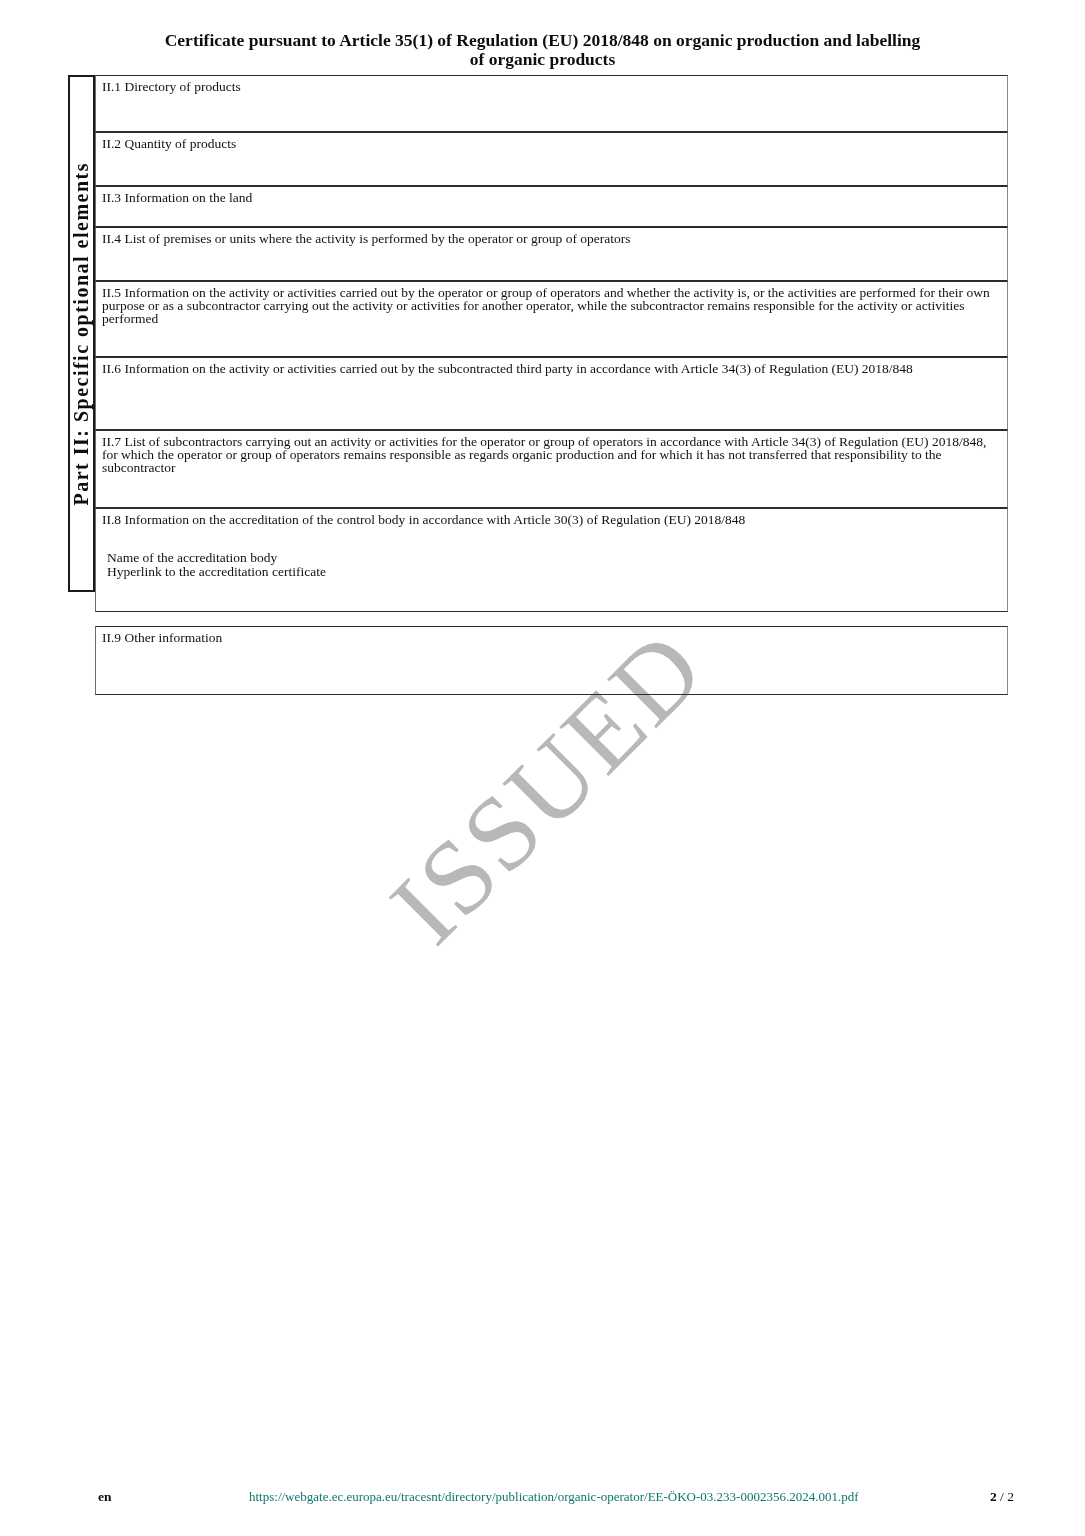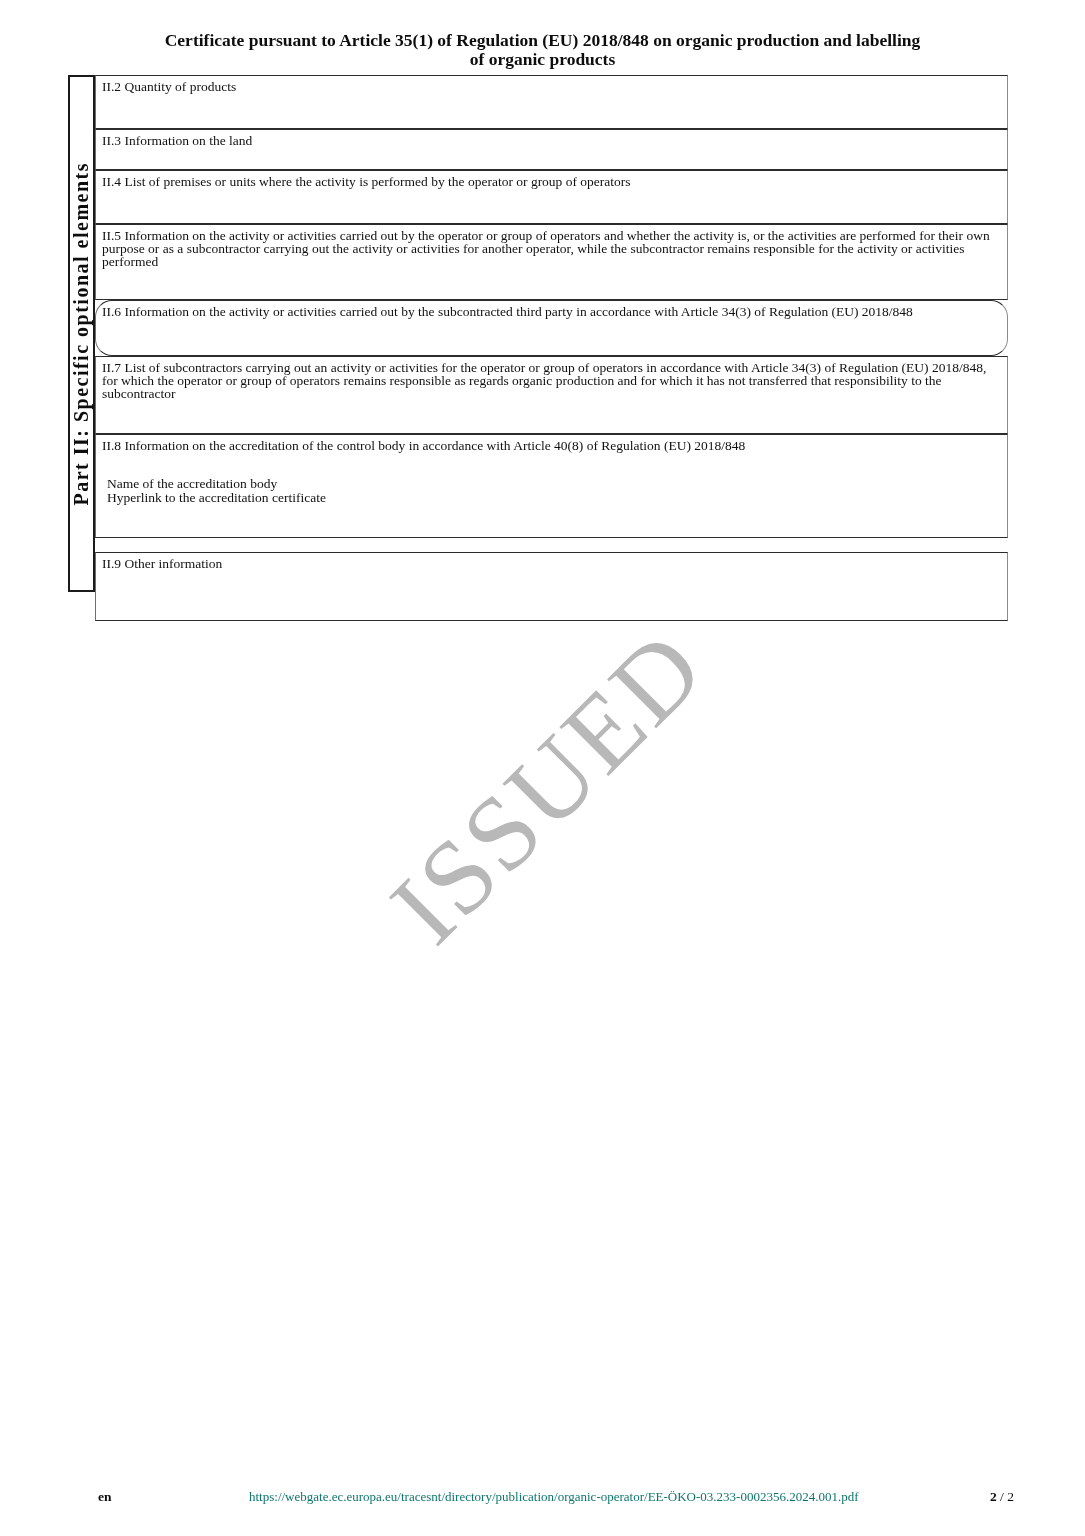"II.1 Directory of products" div.row { html: none -> <div> <div>II.1 Directory of products</div> </div> }
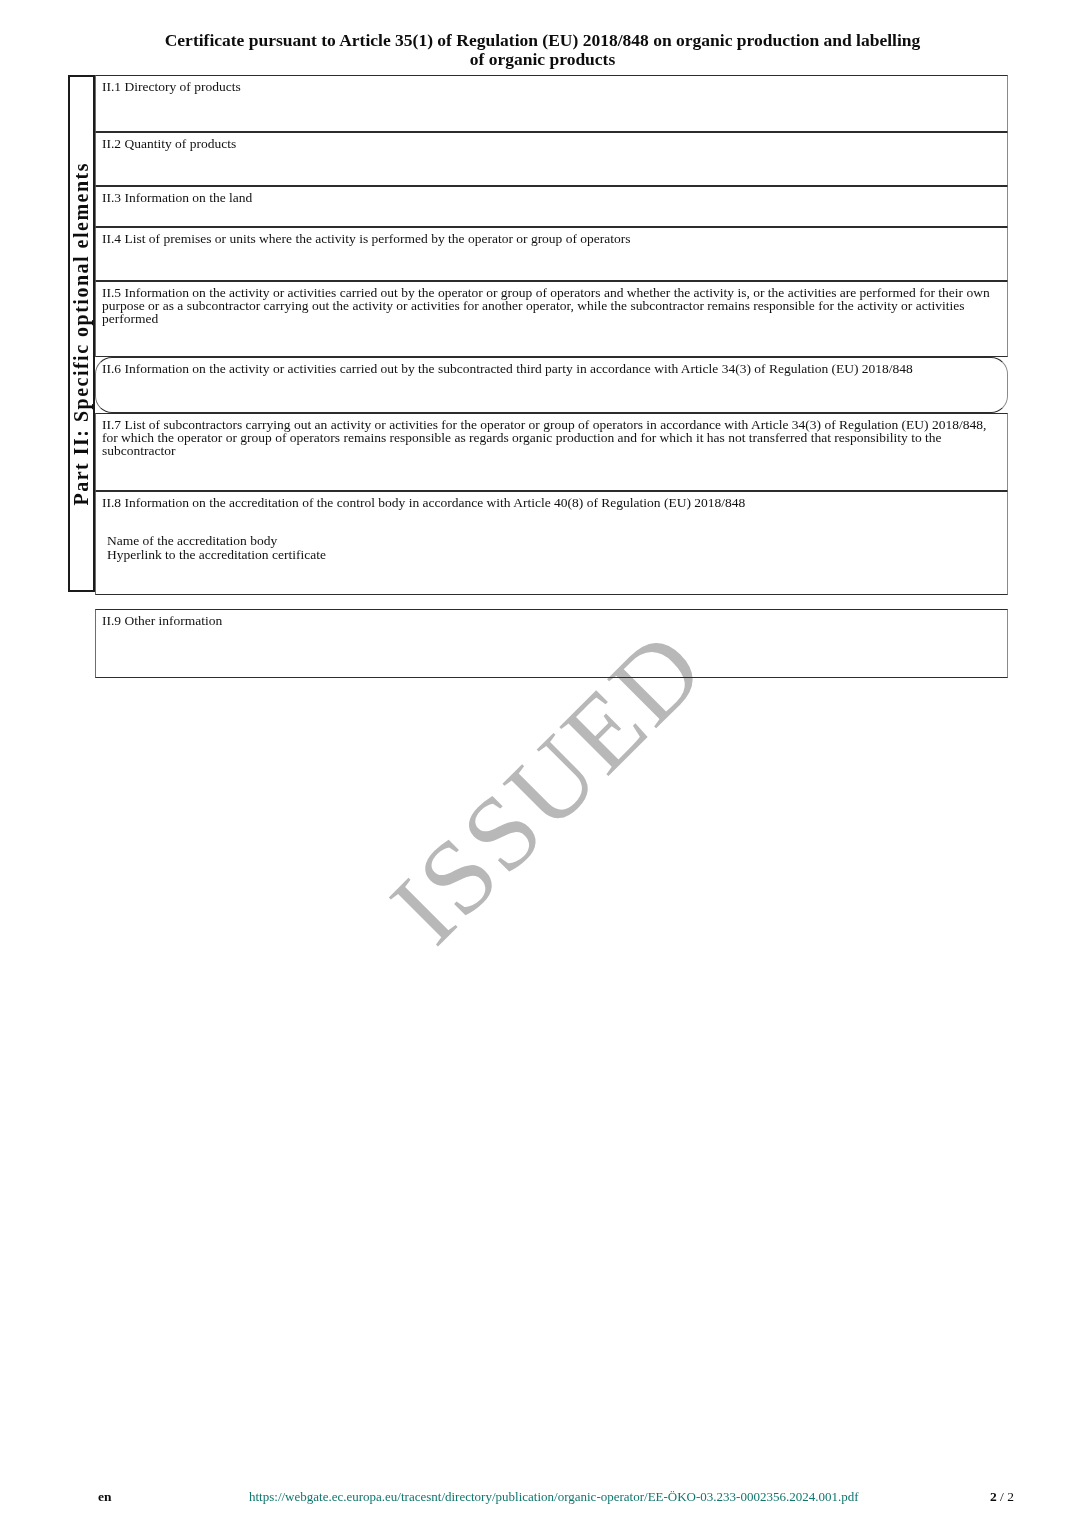"II.6 Information on the activity" .r6 { border-radius: 17px -> none; height: 56px -> 73px }
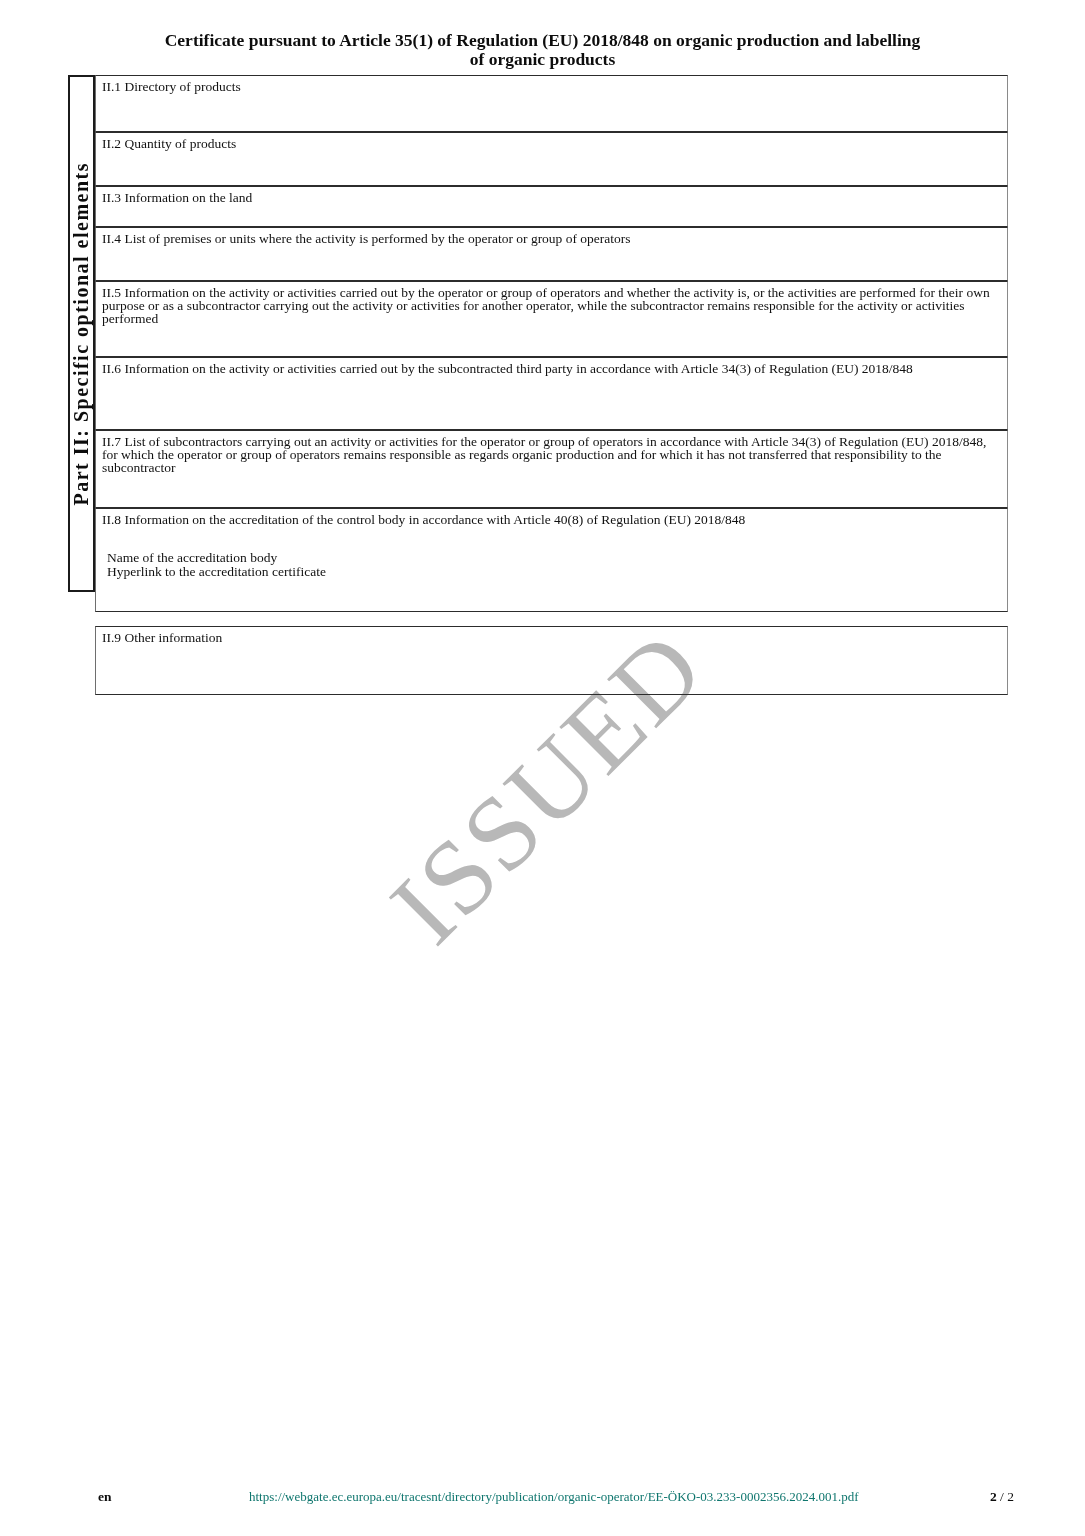"II.8 Information on the accreditation" div { text: 40(8 -> 30(3 }
